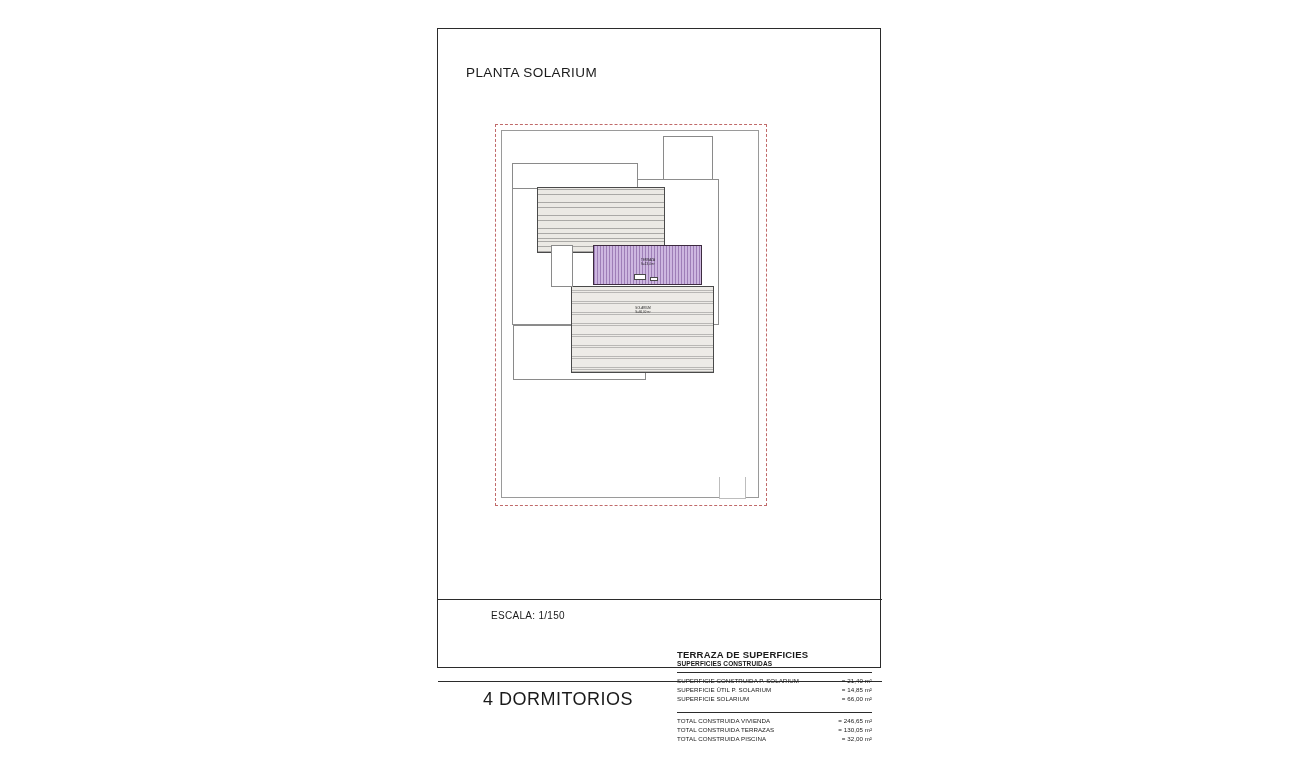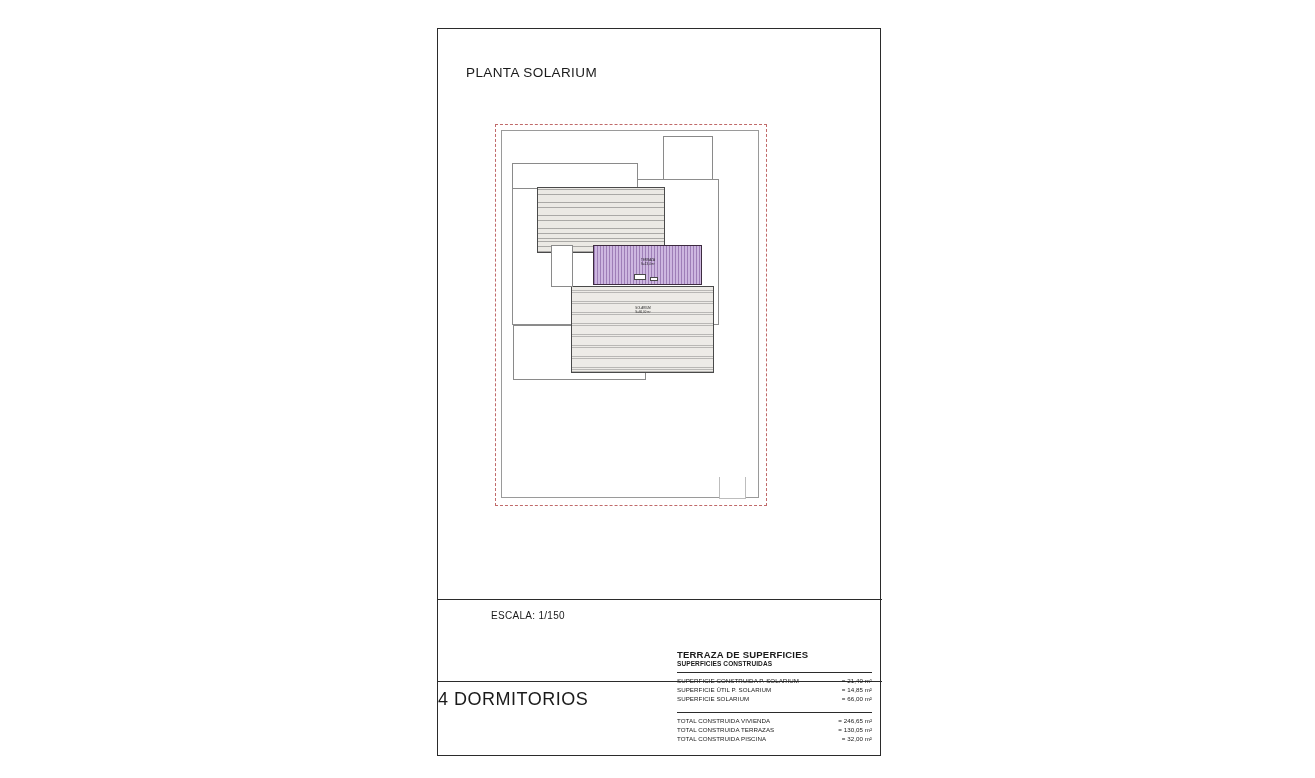"PLANTA SOLARIUM" #sheet { height: 728px -> 640px }
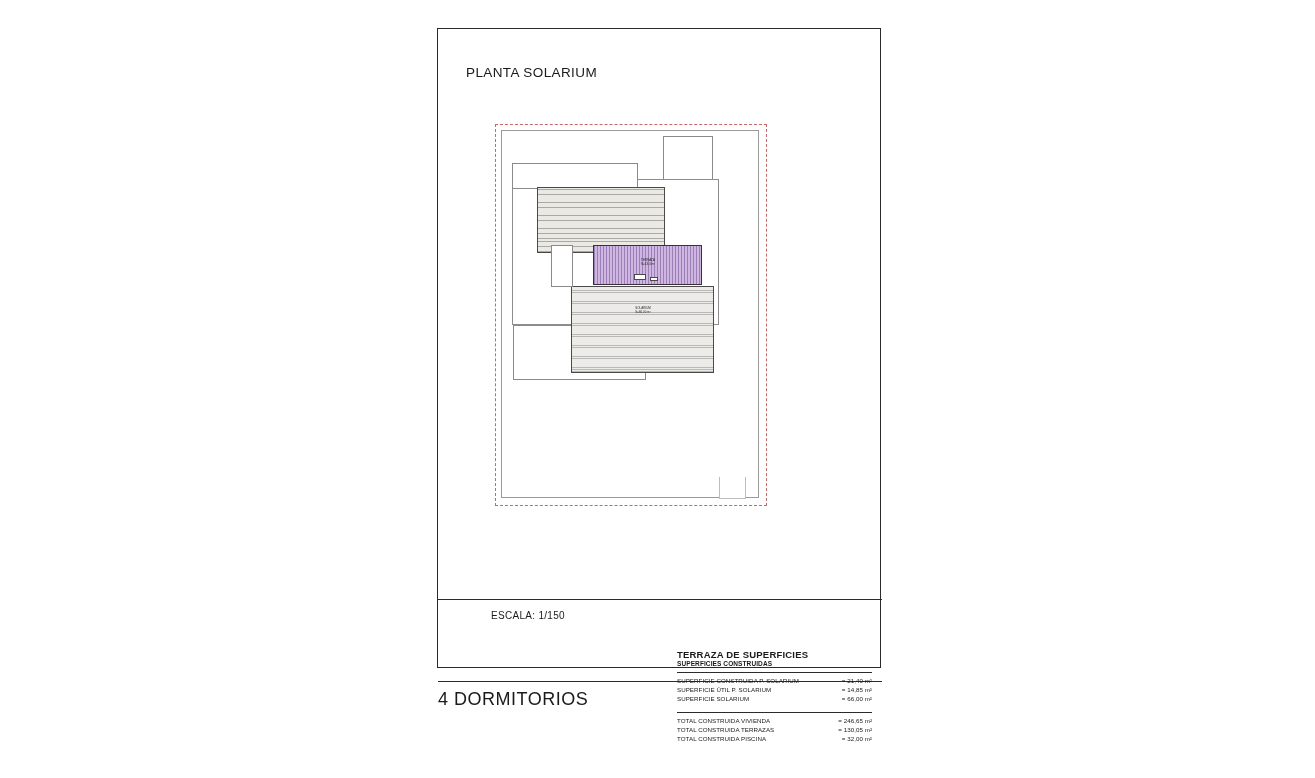"4 DORMITORIOS" #bedrooms-label { text-align: none -> center }
